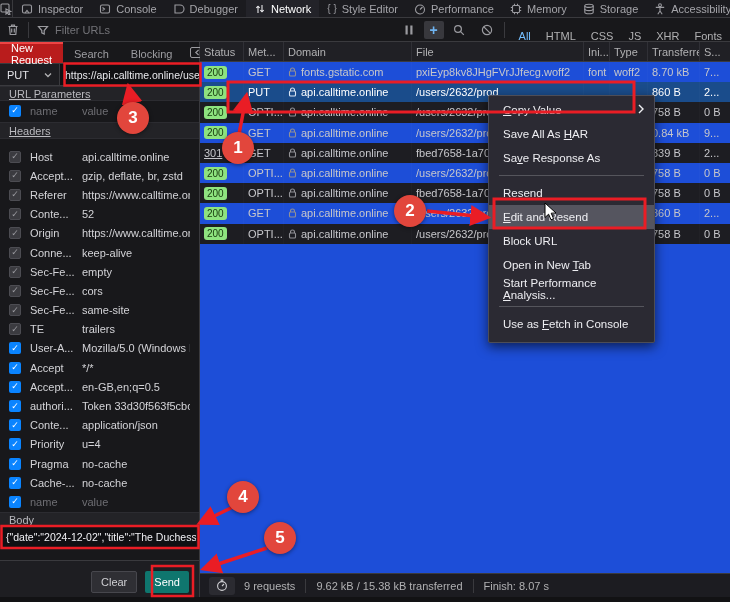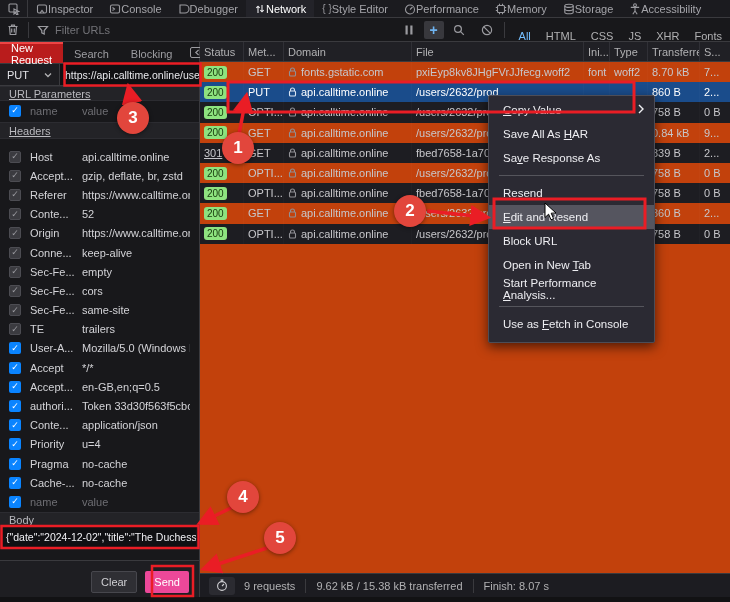"Inspector" .tooltab { gap: none -> 5px }
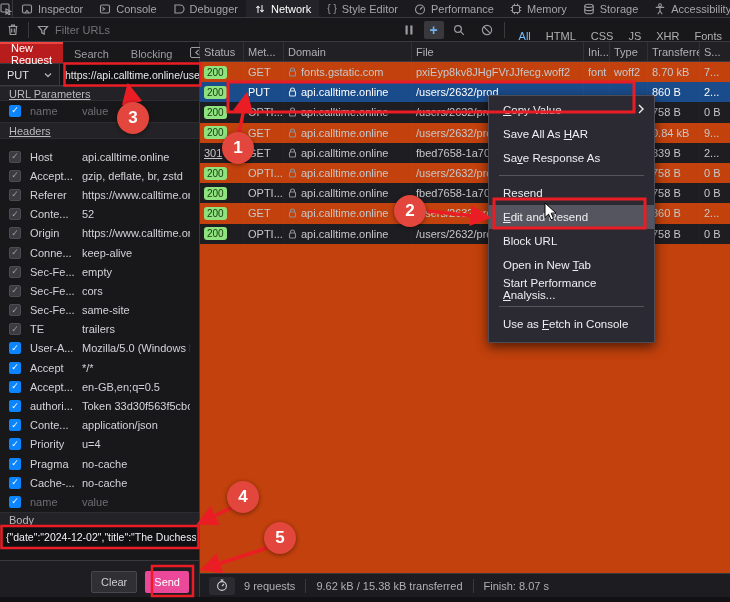"Status" .rightpanel { background: #c2410c -> #1d4ed8 }
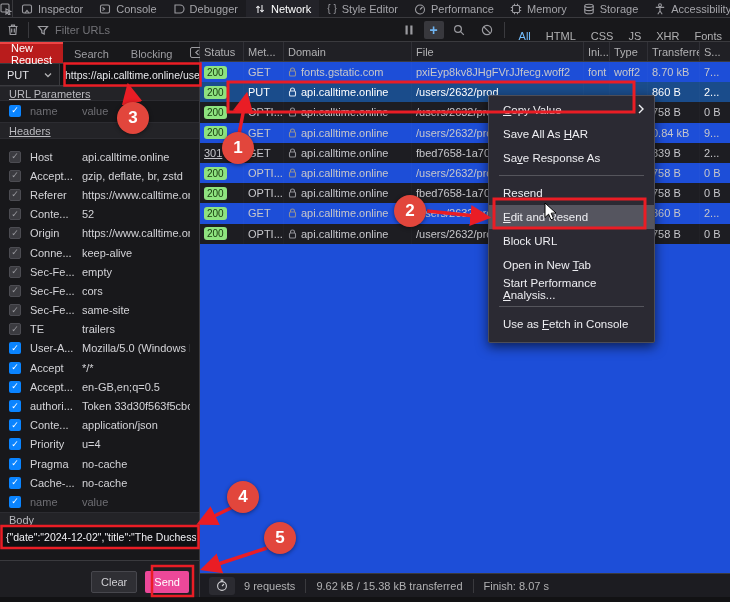"Send" .btn.send { background: #ec4899 -> #0f766e }
